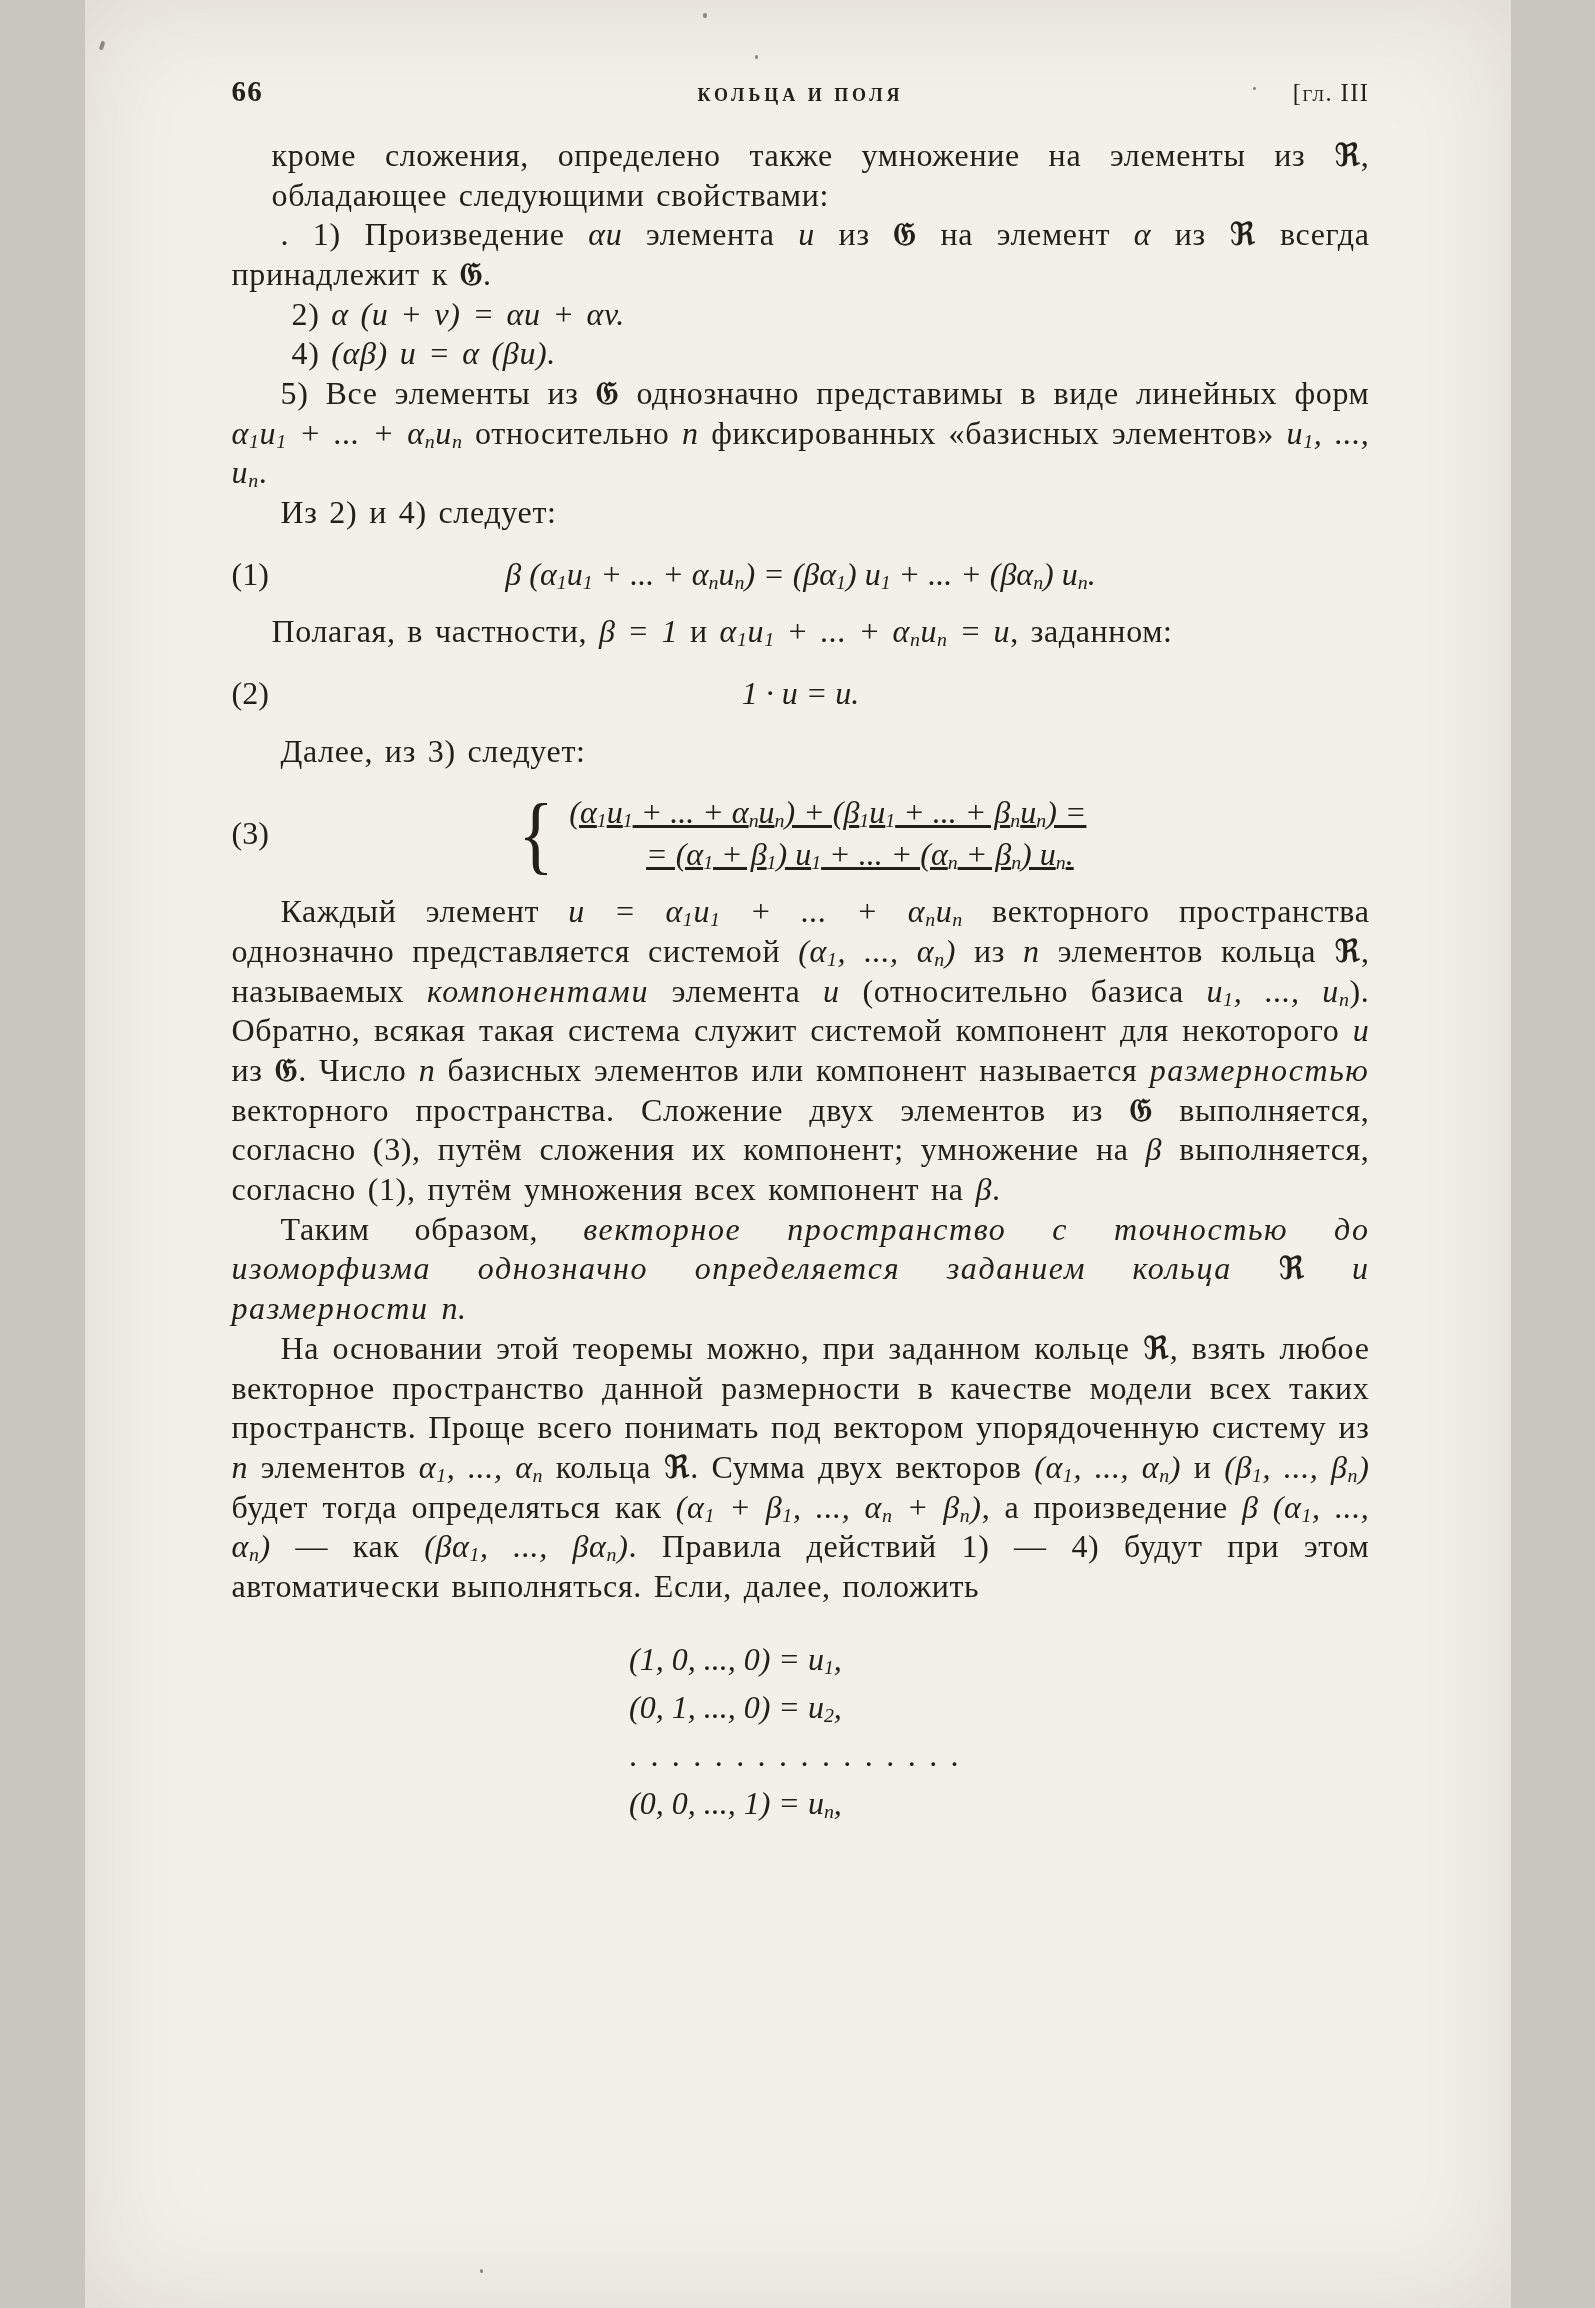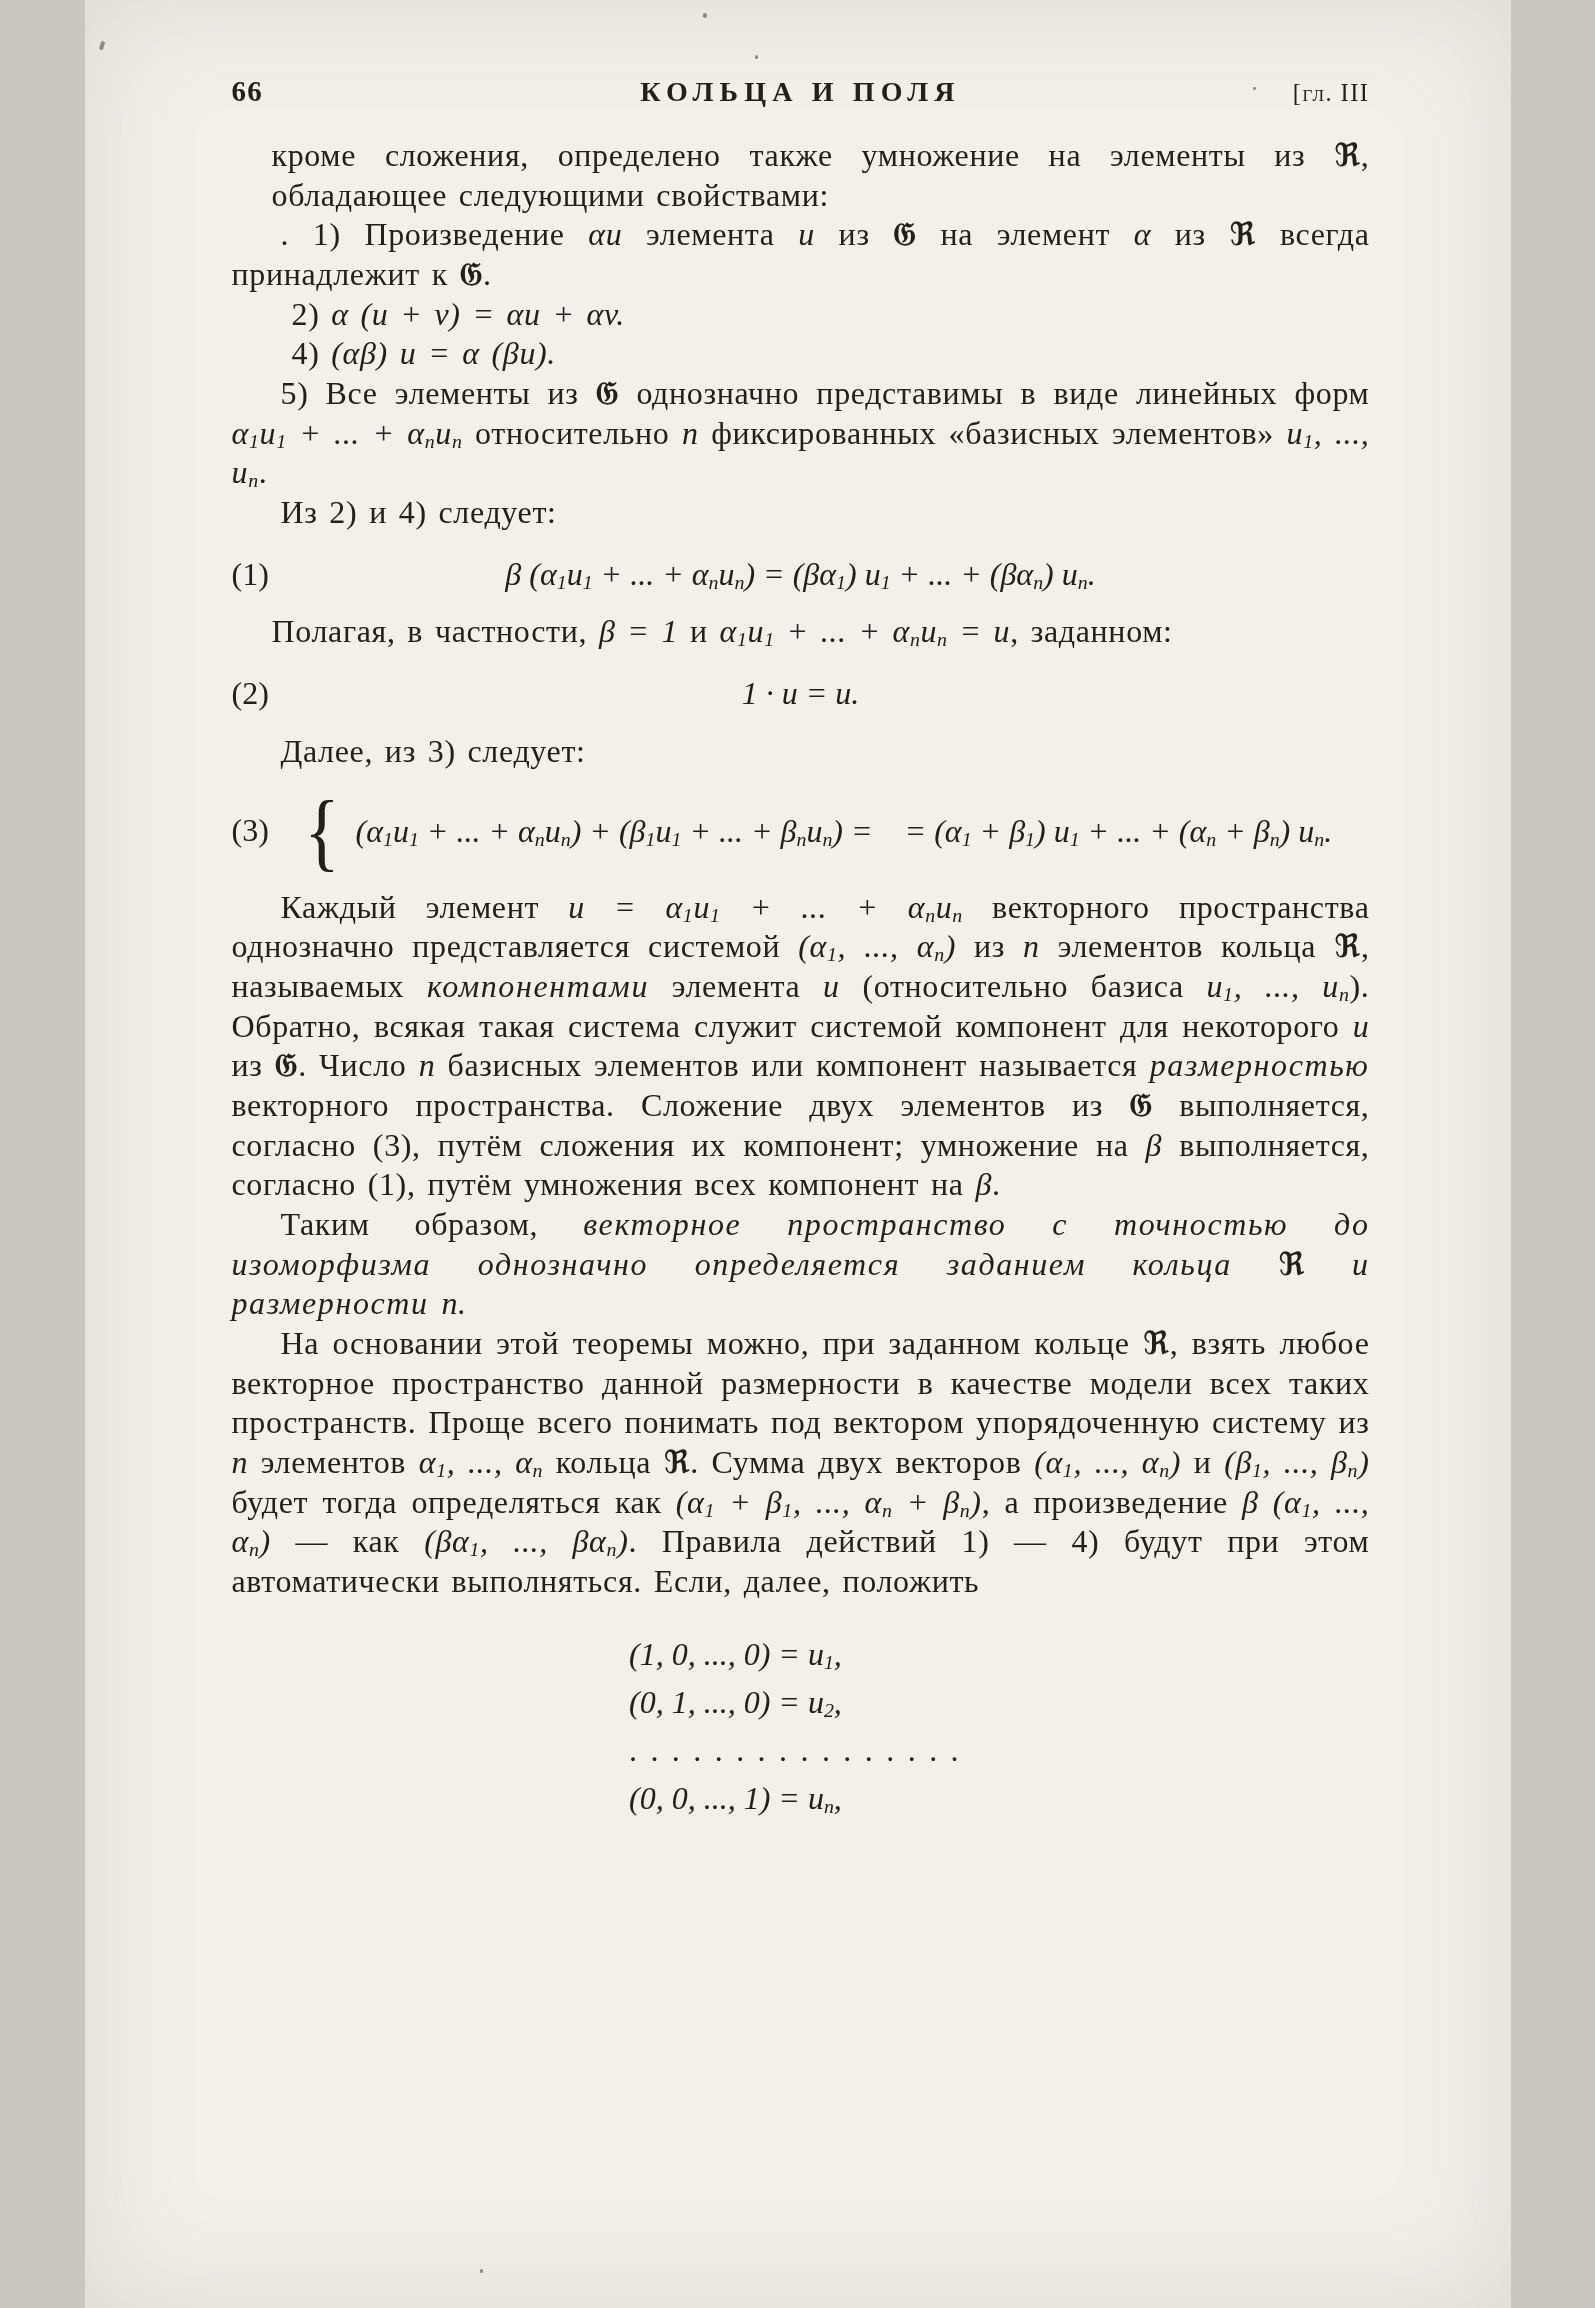"КОЛЬЦА И ПОЛЯ" .running-title { font-size: 28px -> 18px }
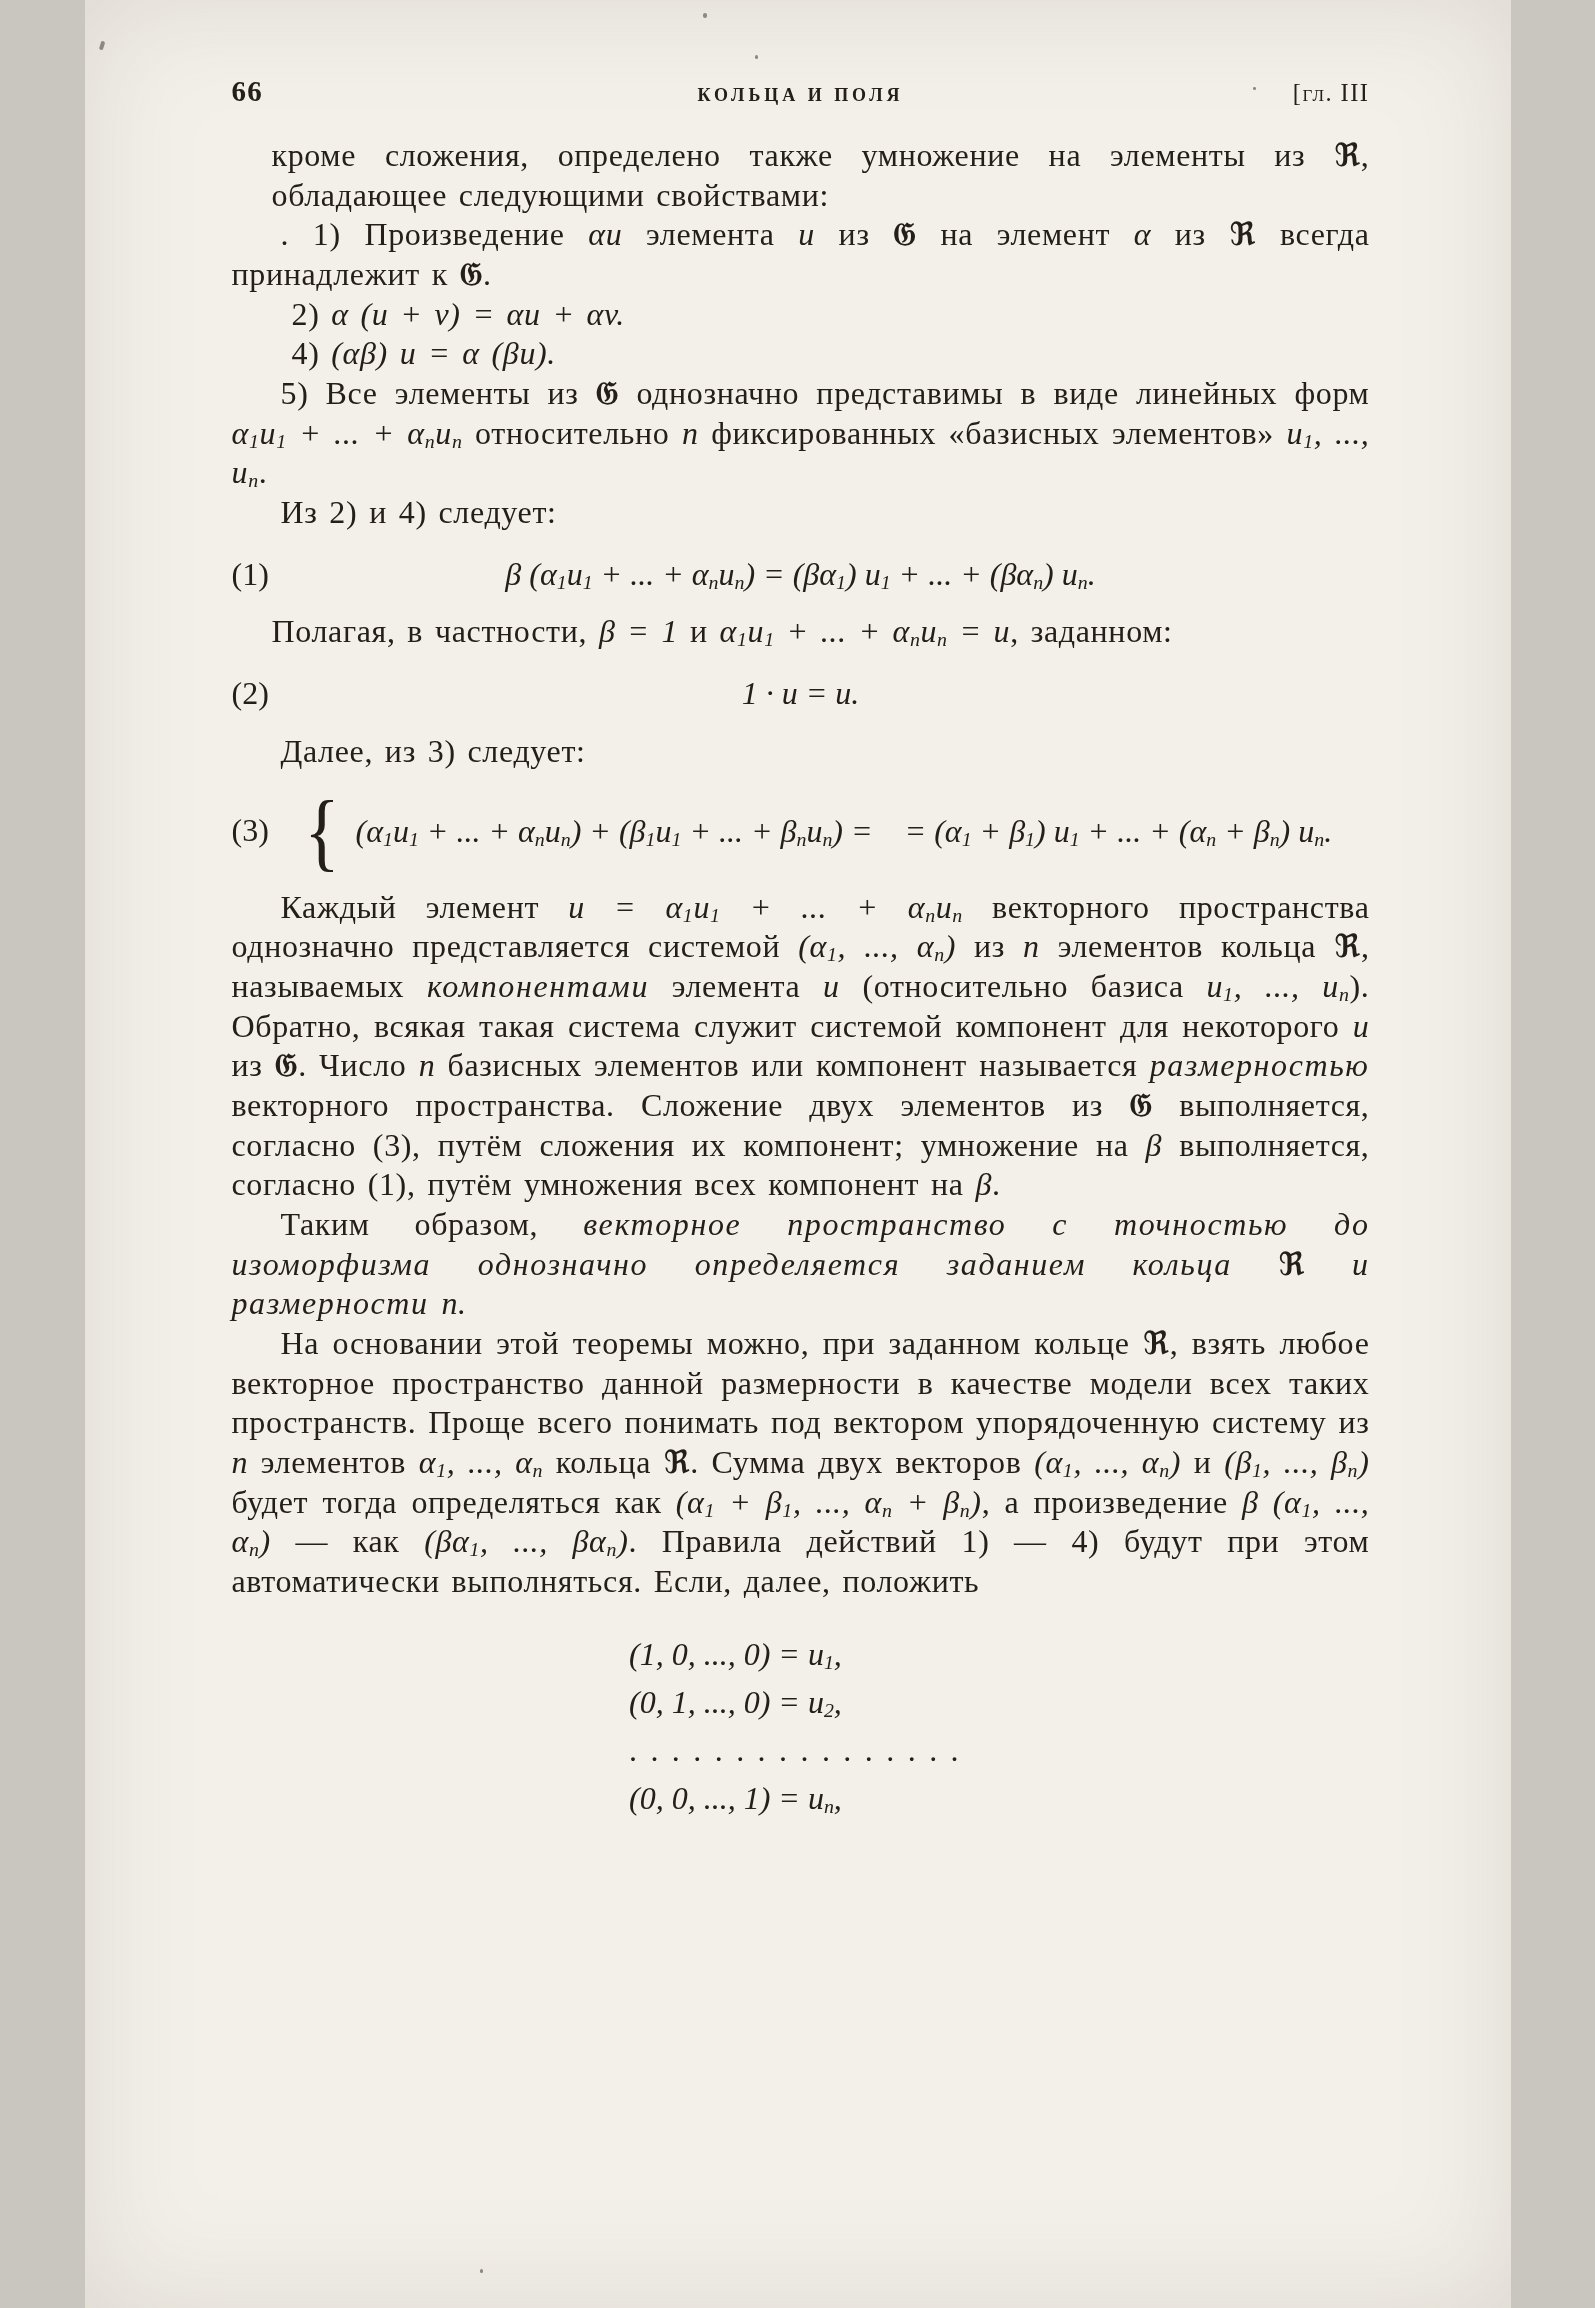"(α1u1 + ... + αnun)" .brace-lines { flex-direction: row -> column; text-decoration: none -> underline }
